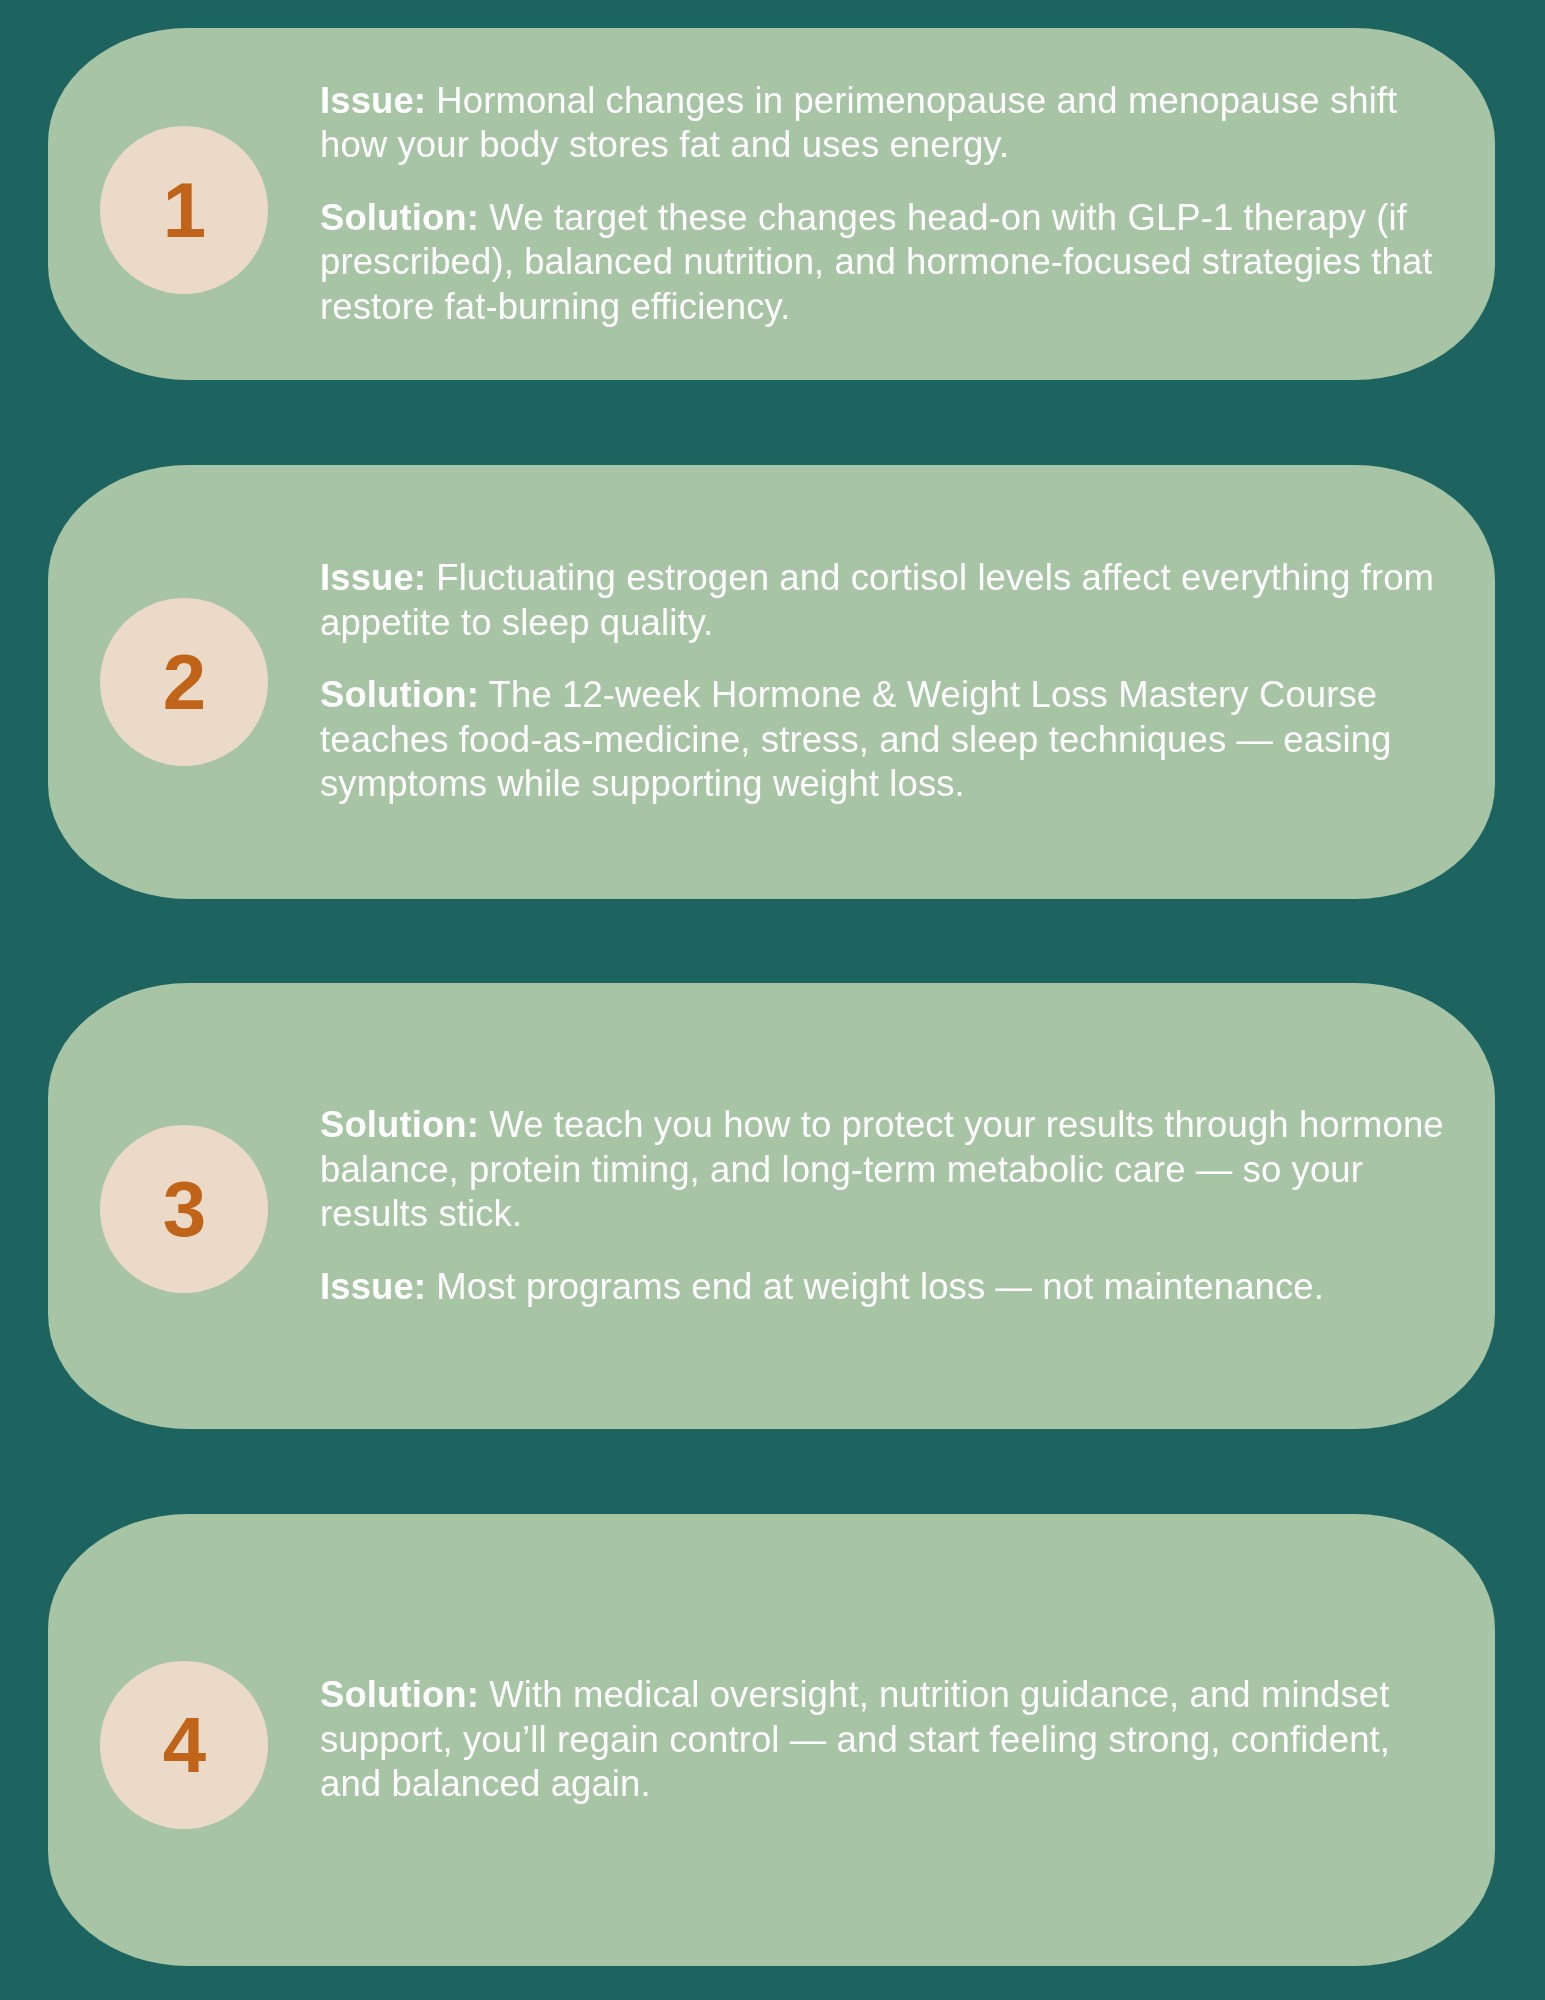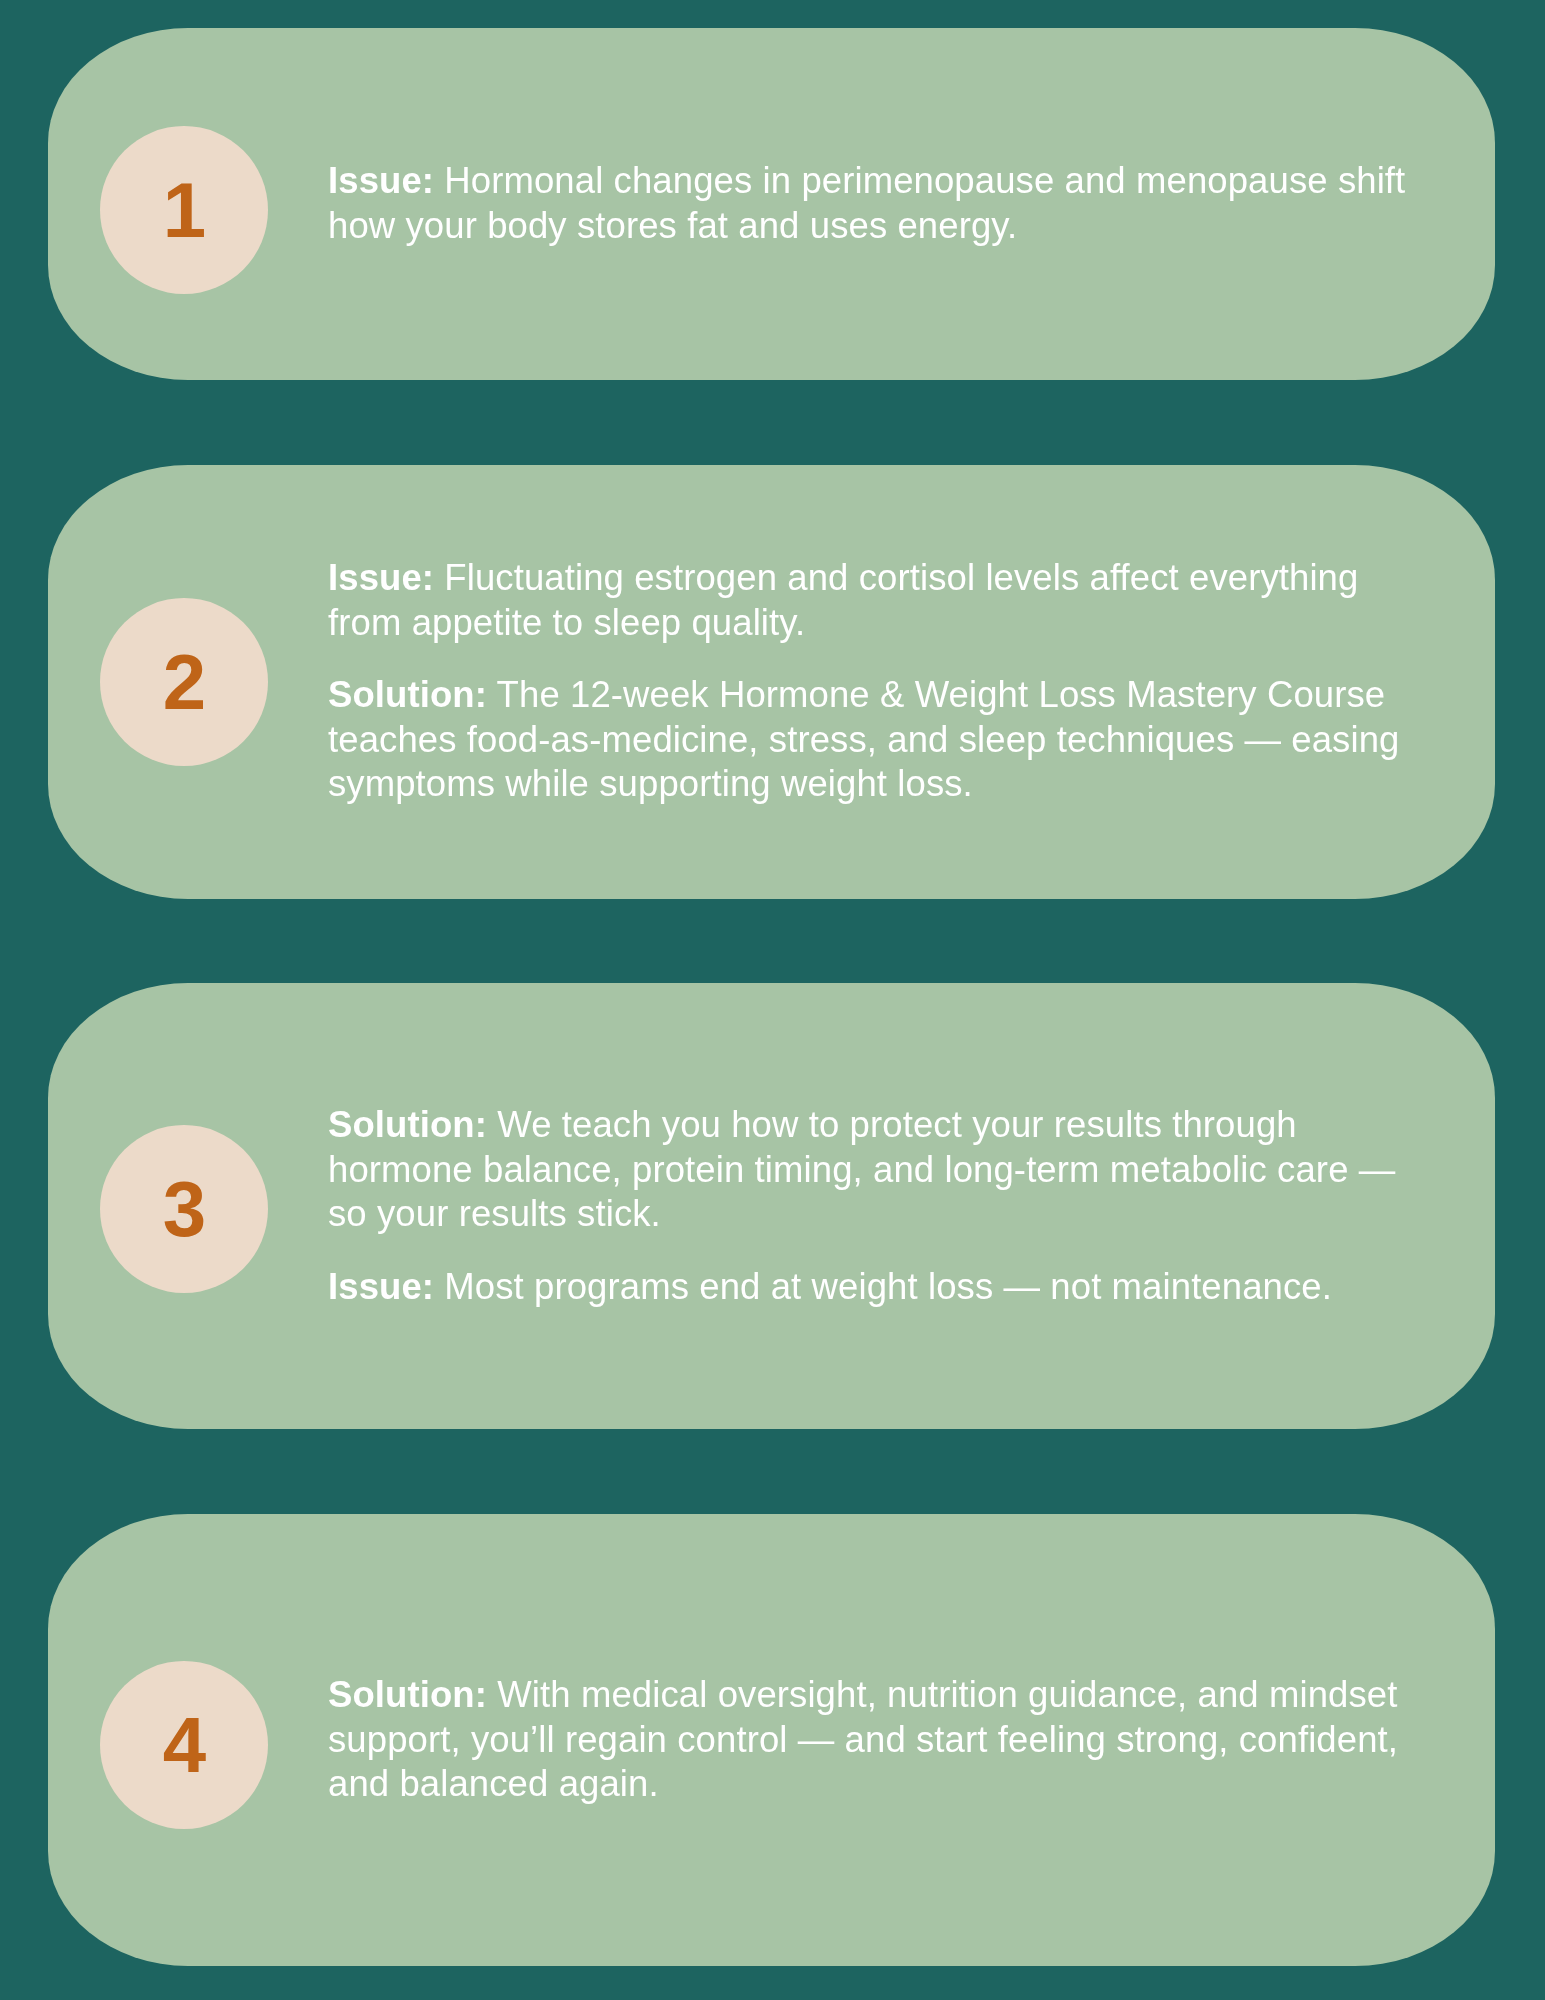"Issue: Hormonal changes in perimenopause" .para { margin: 12px -> 4px }
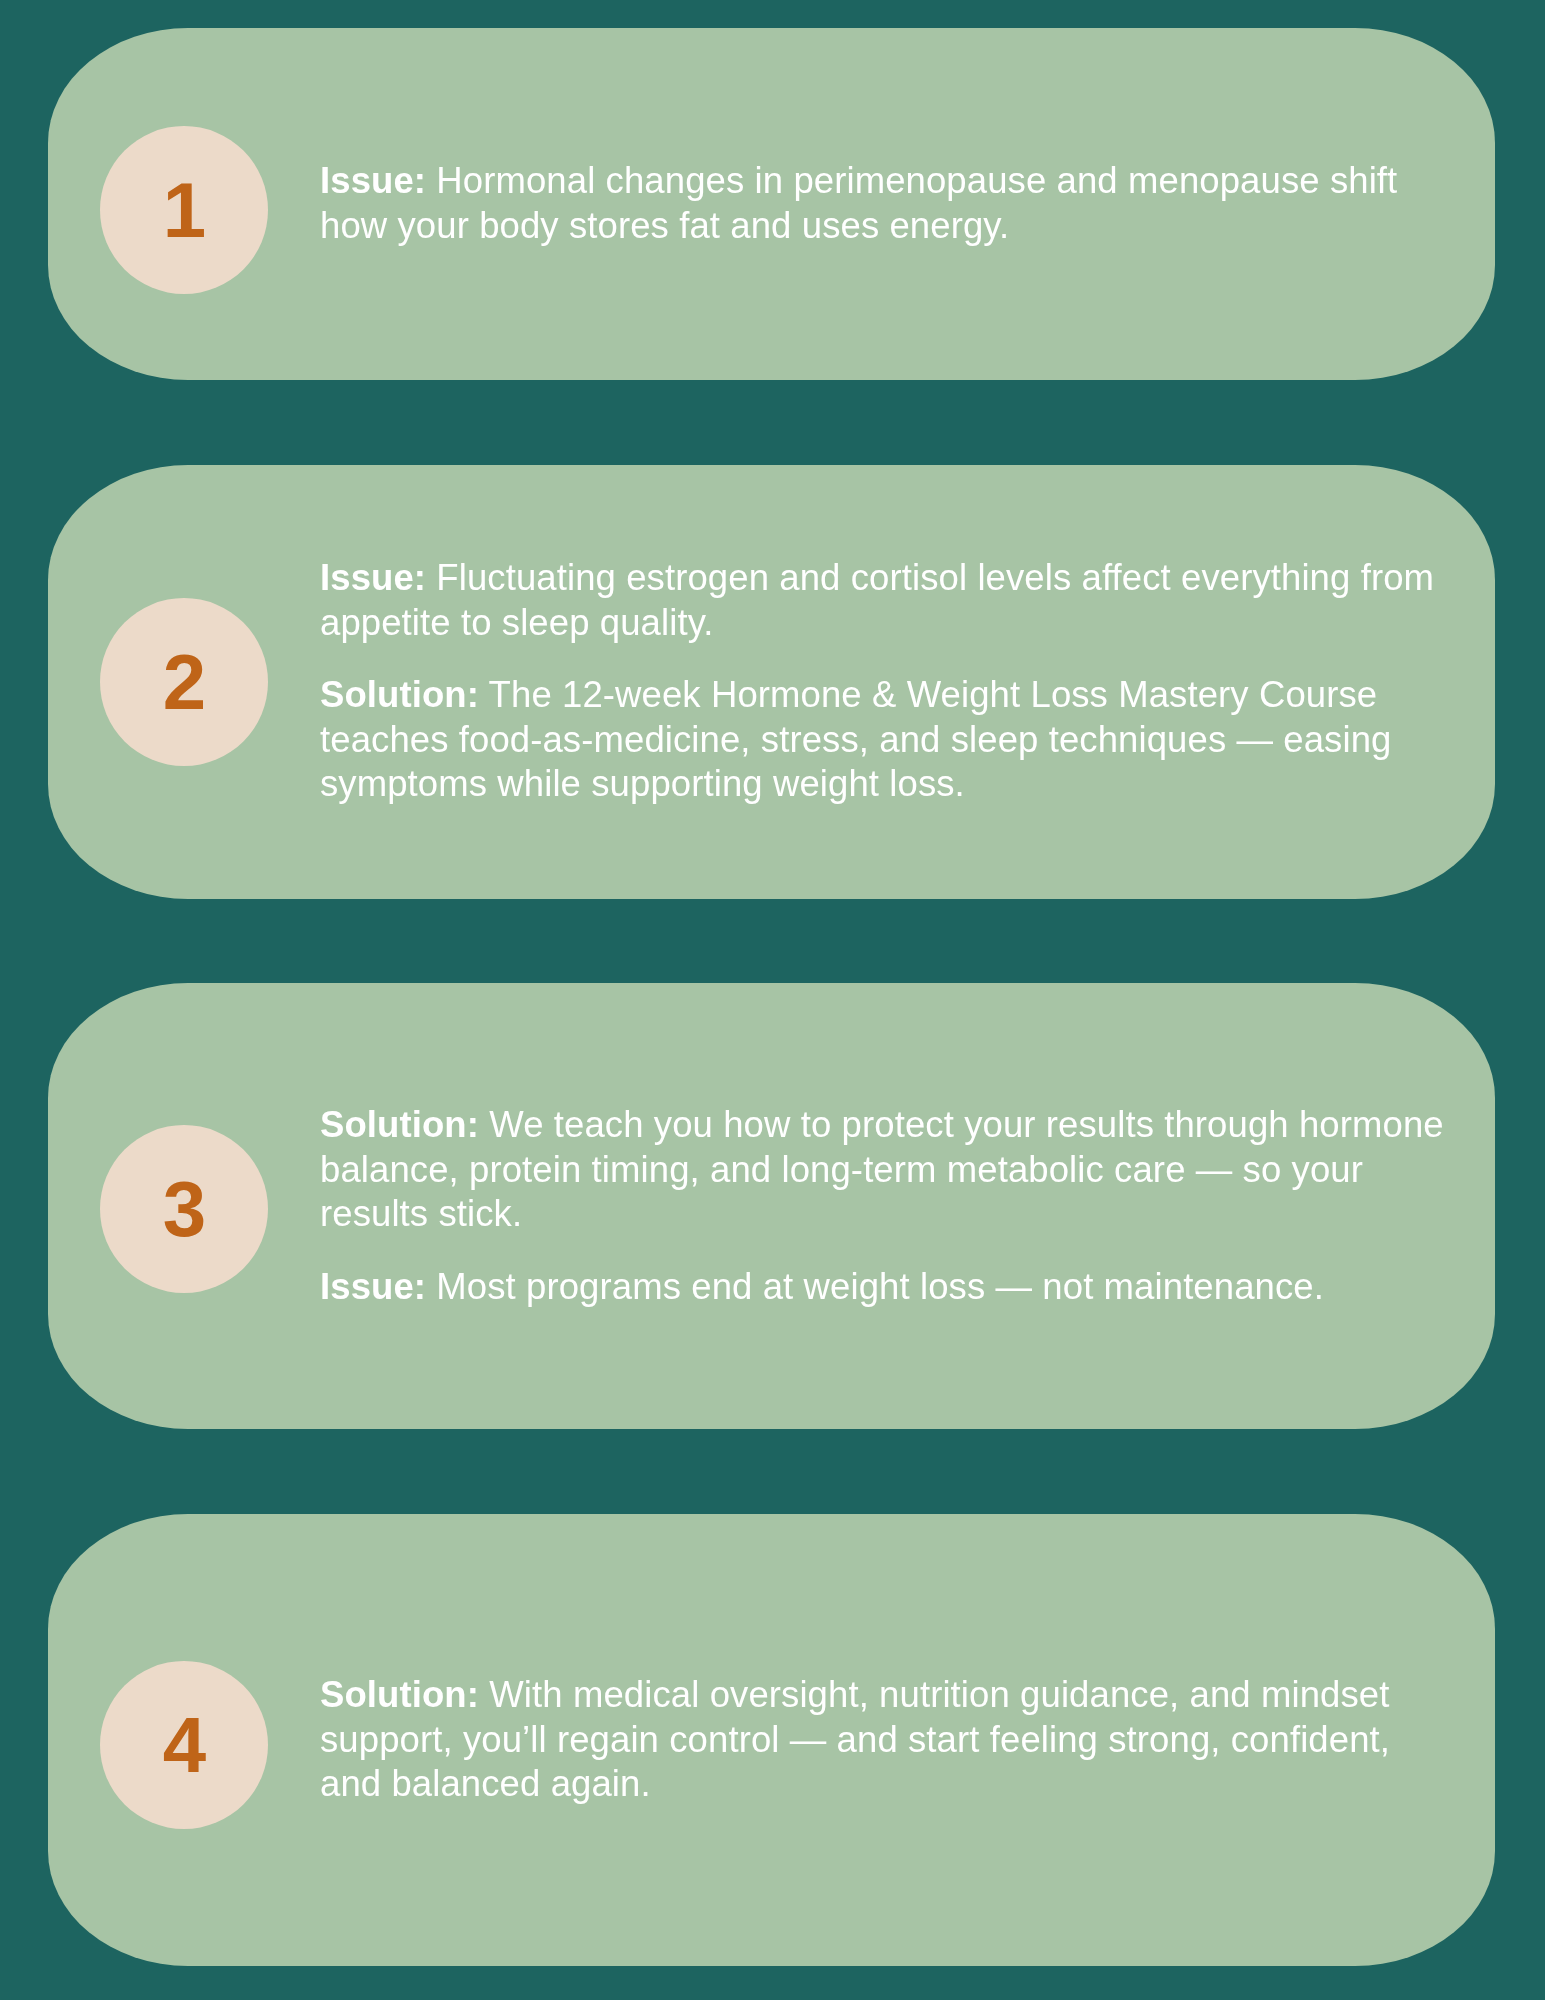"Solution: We target these changes" p.para { html: none -> <p> <span>Solution:</span><span> We target these changes head-on with GLP-1 therapy (if prescribed), balanced nutrition, and hormone-focused strategies that restore fat-burning efficiency.</span> </p> }
